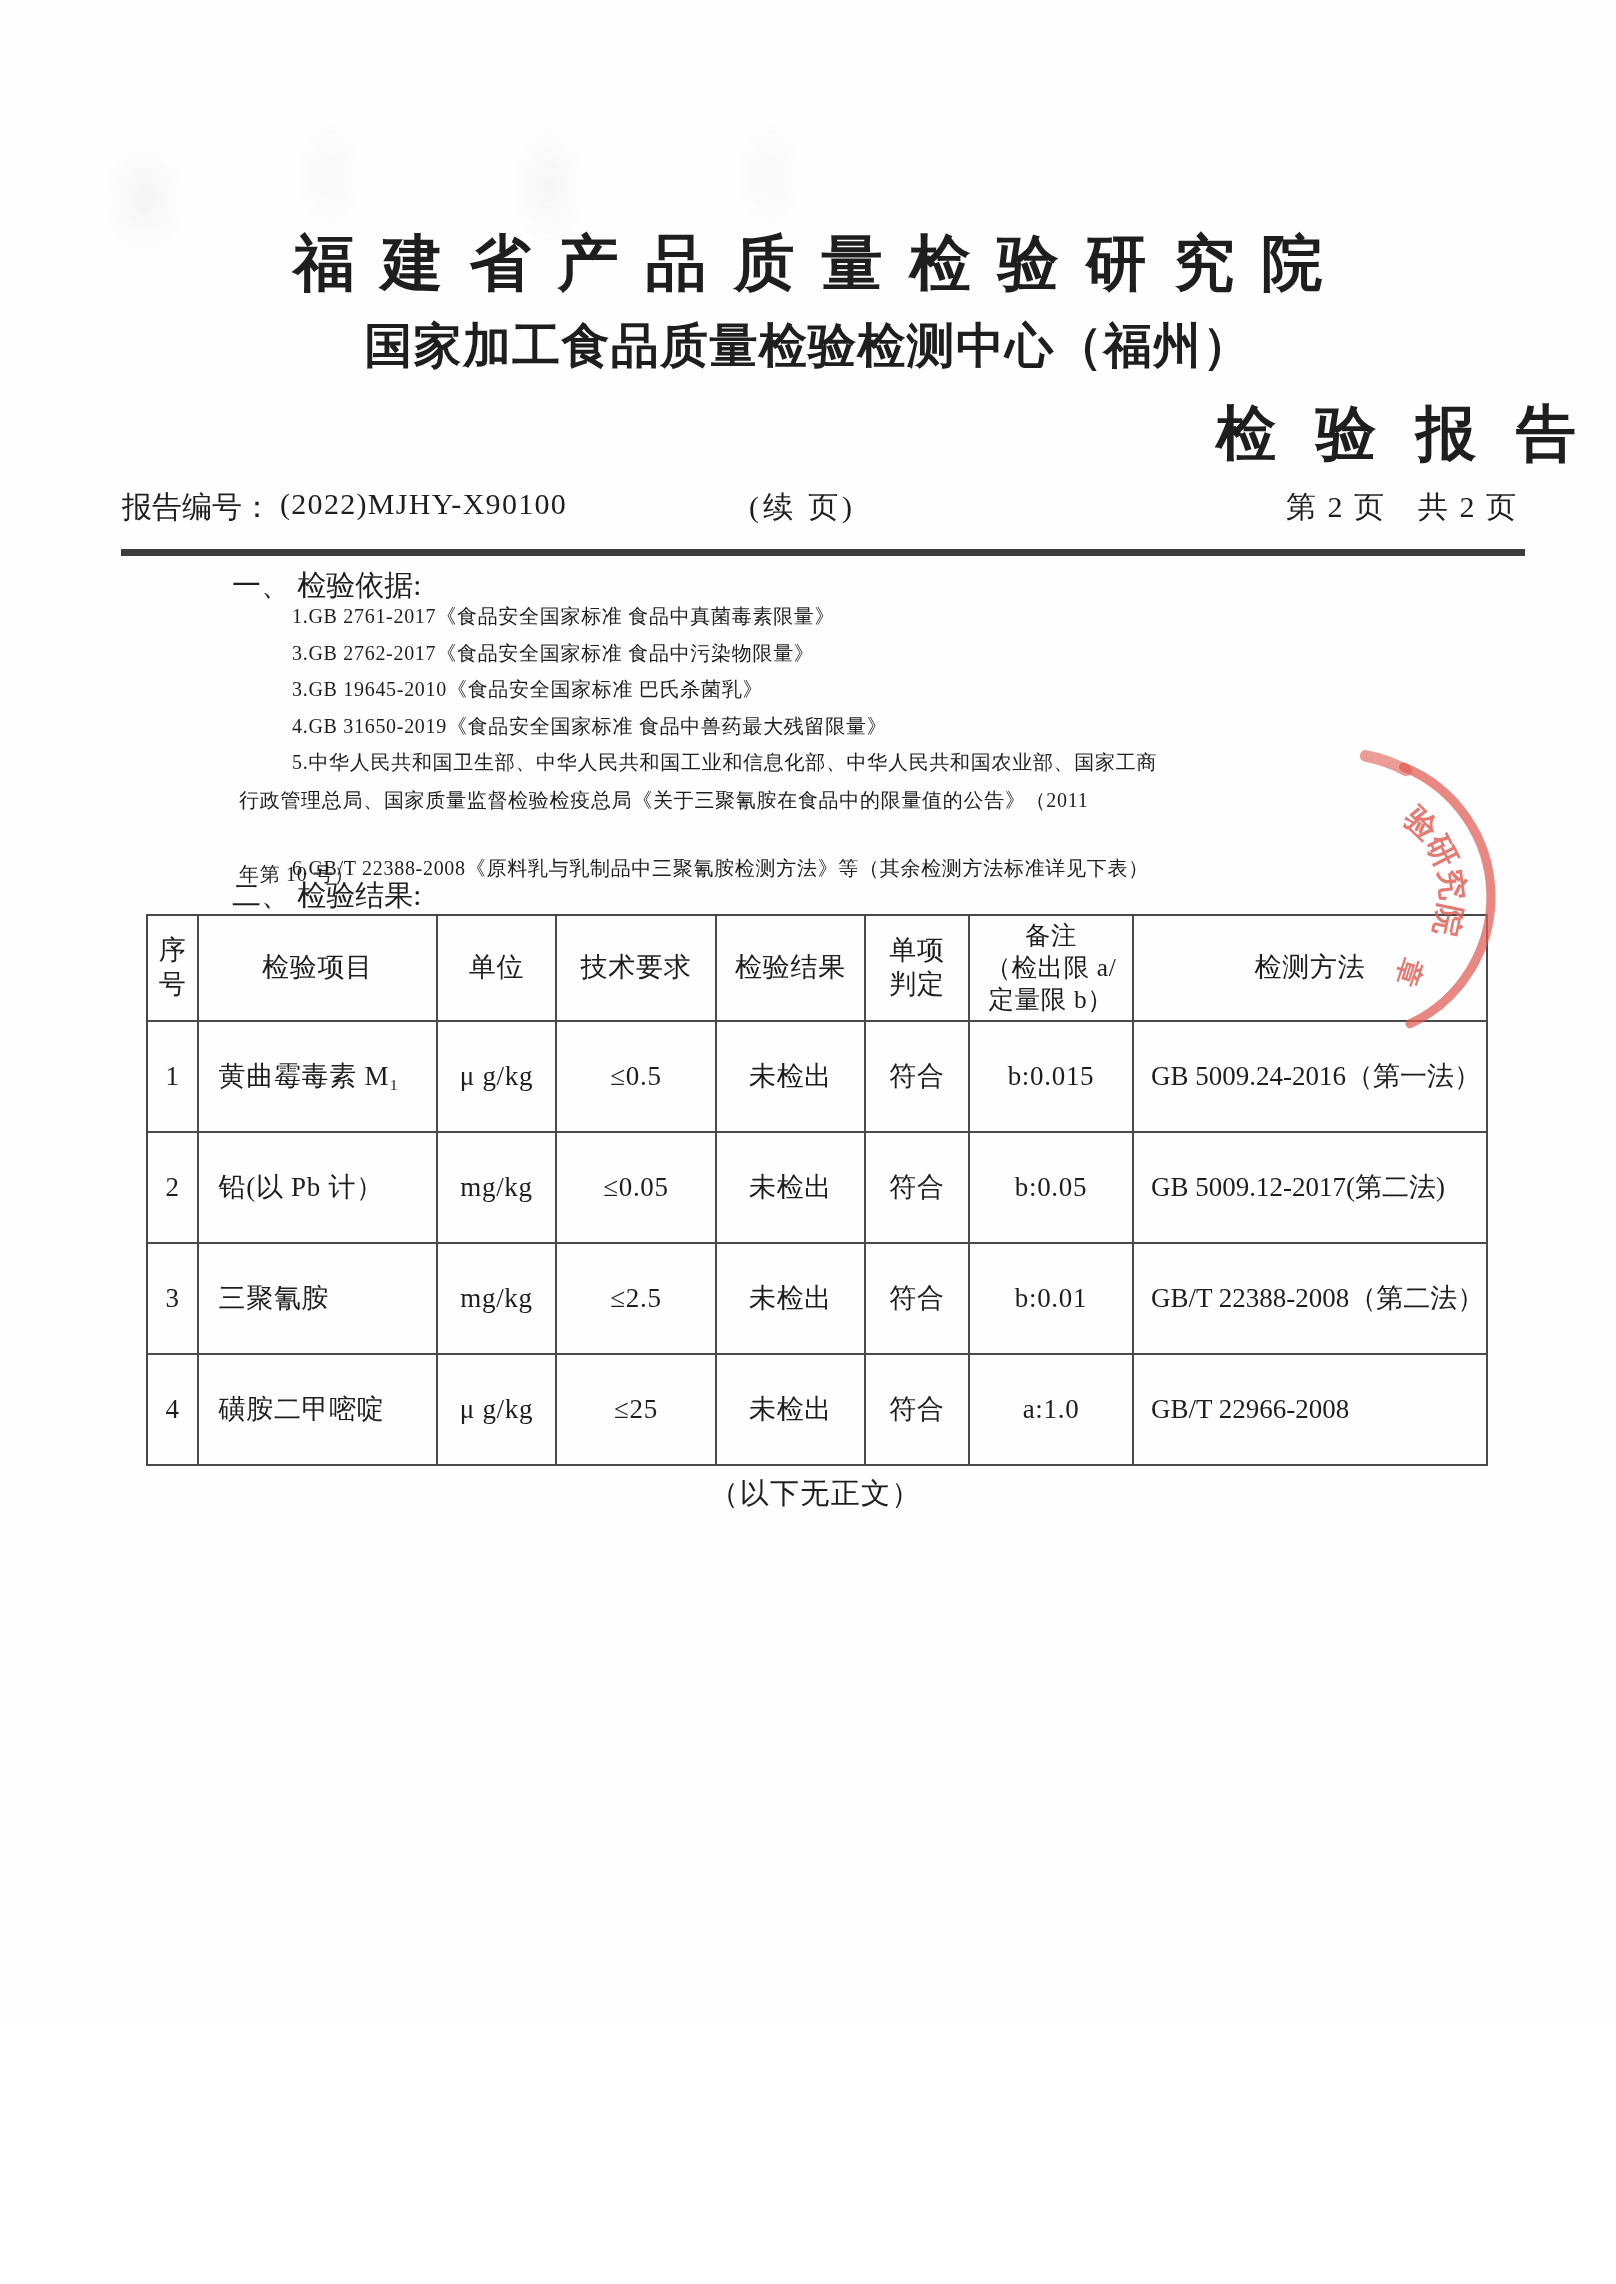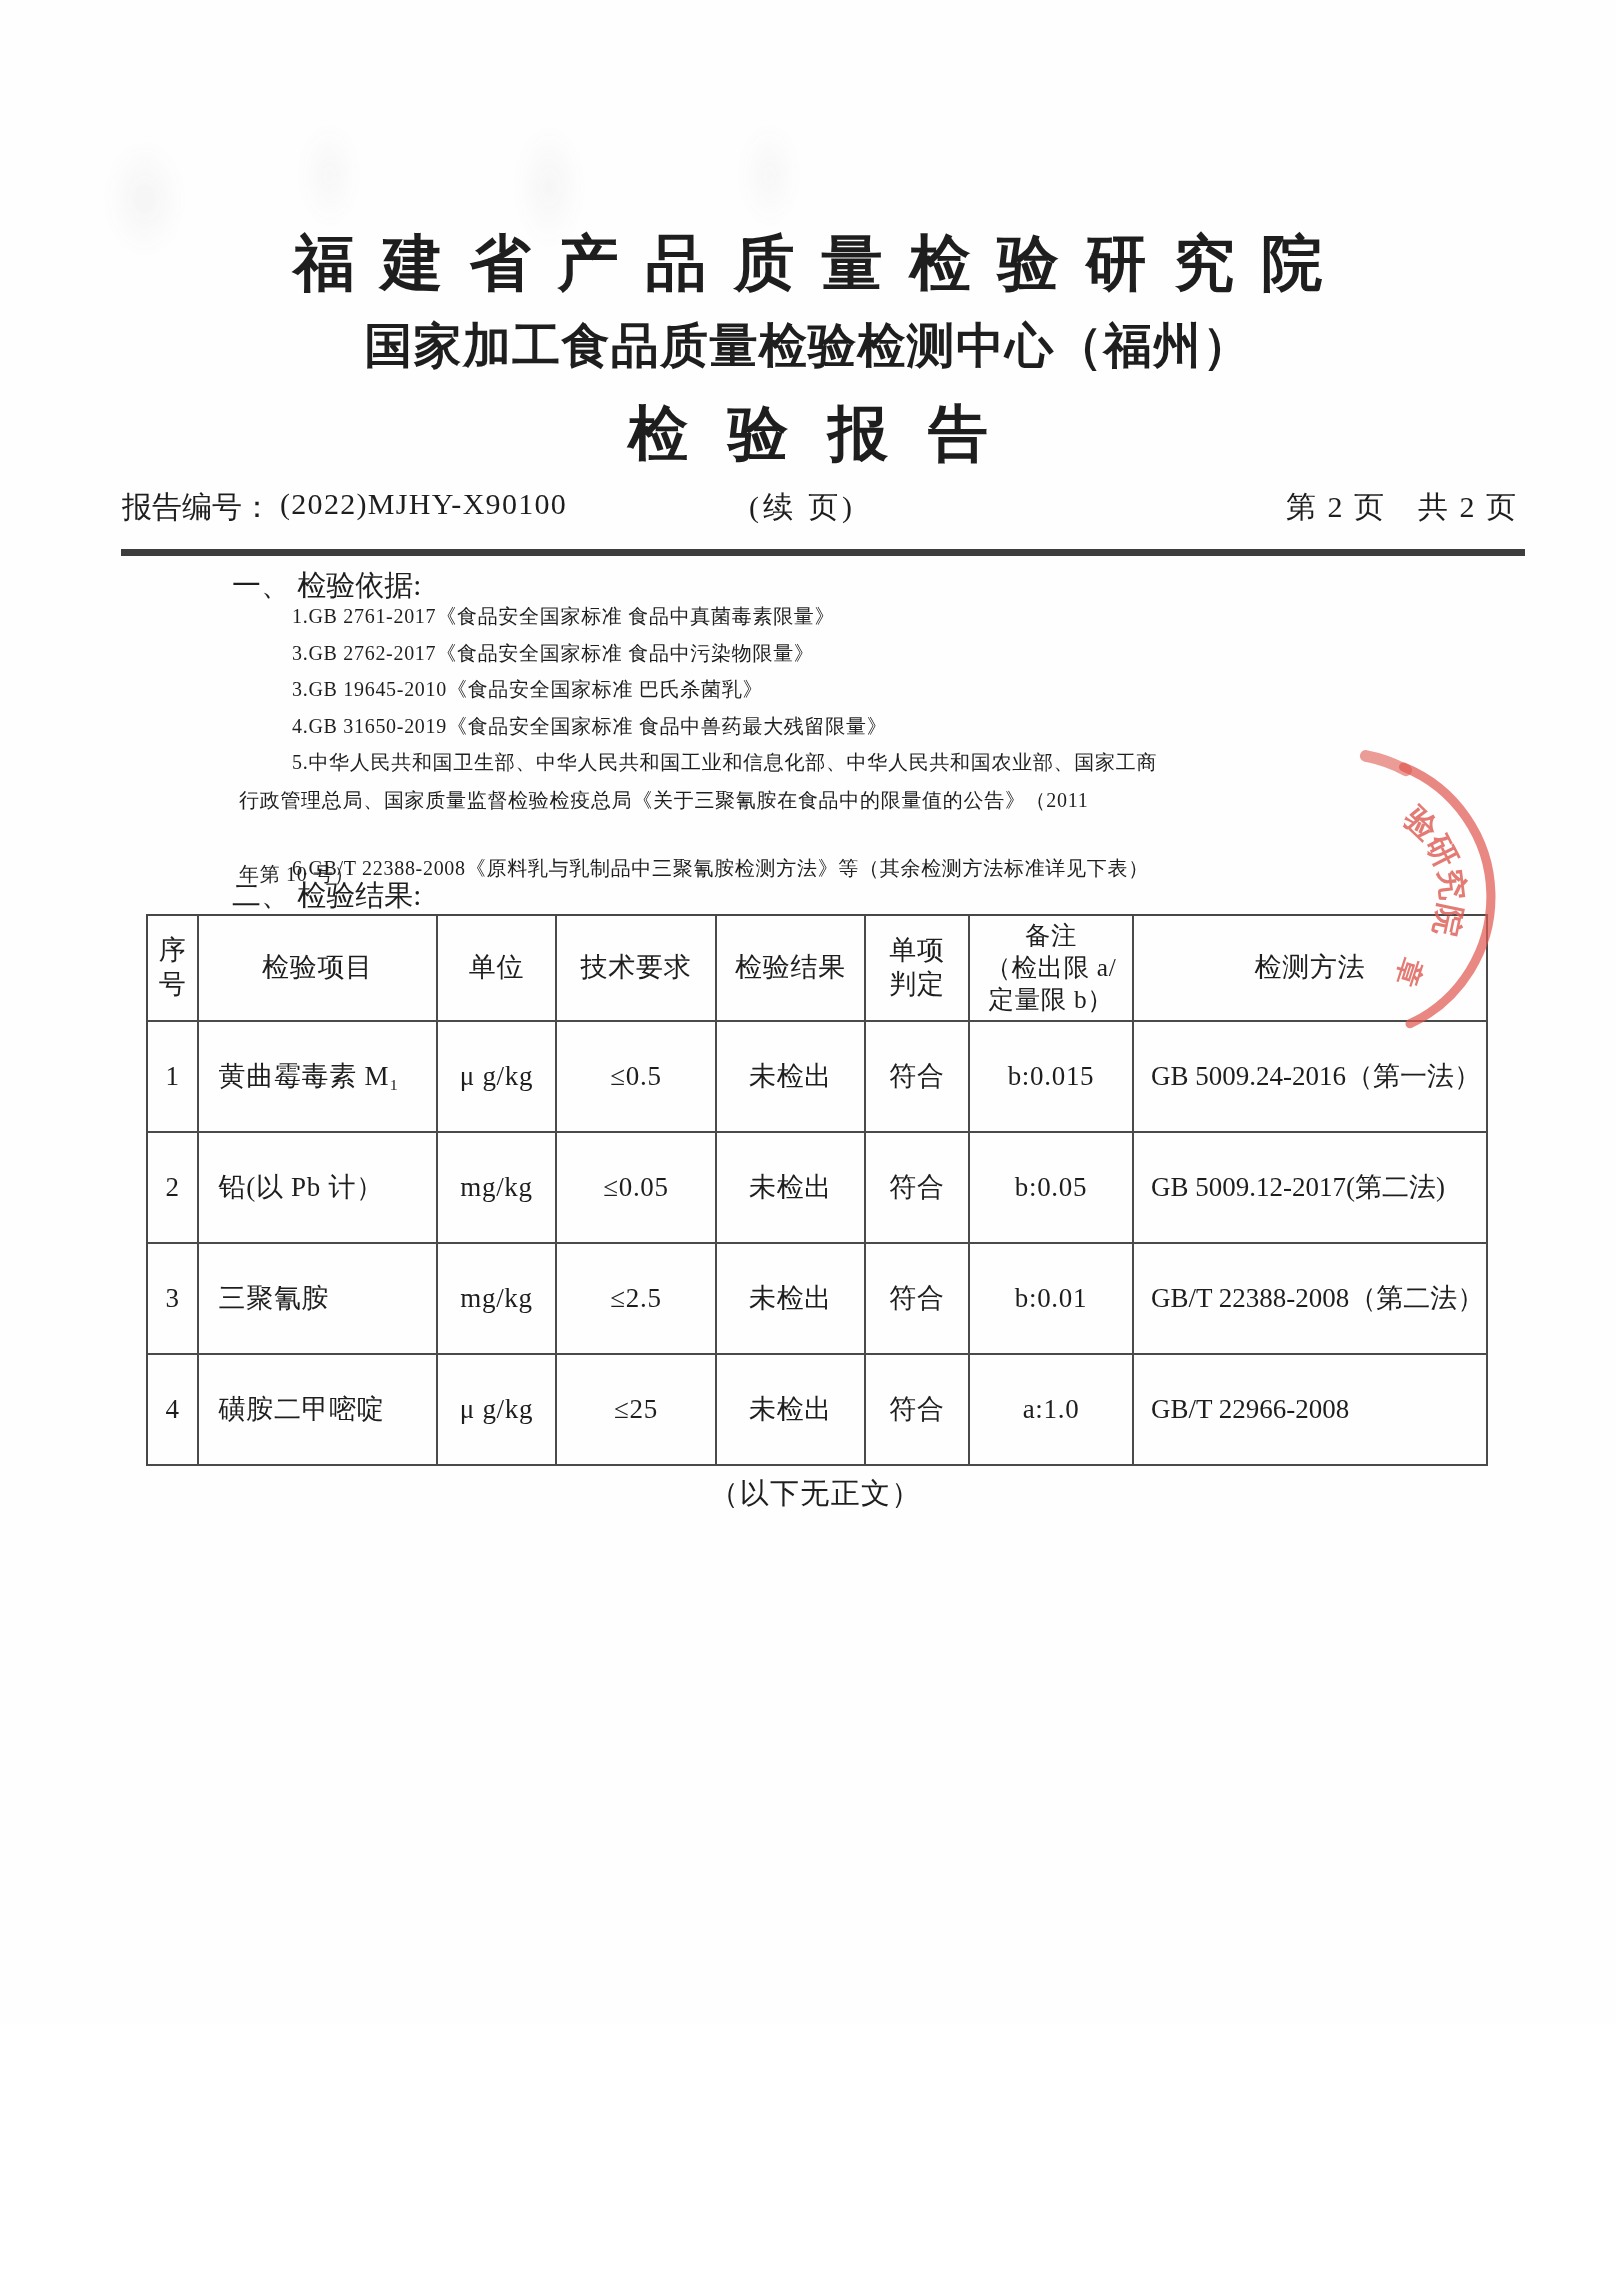"检验报告" .t3 { text-align: center -> right }
